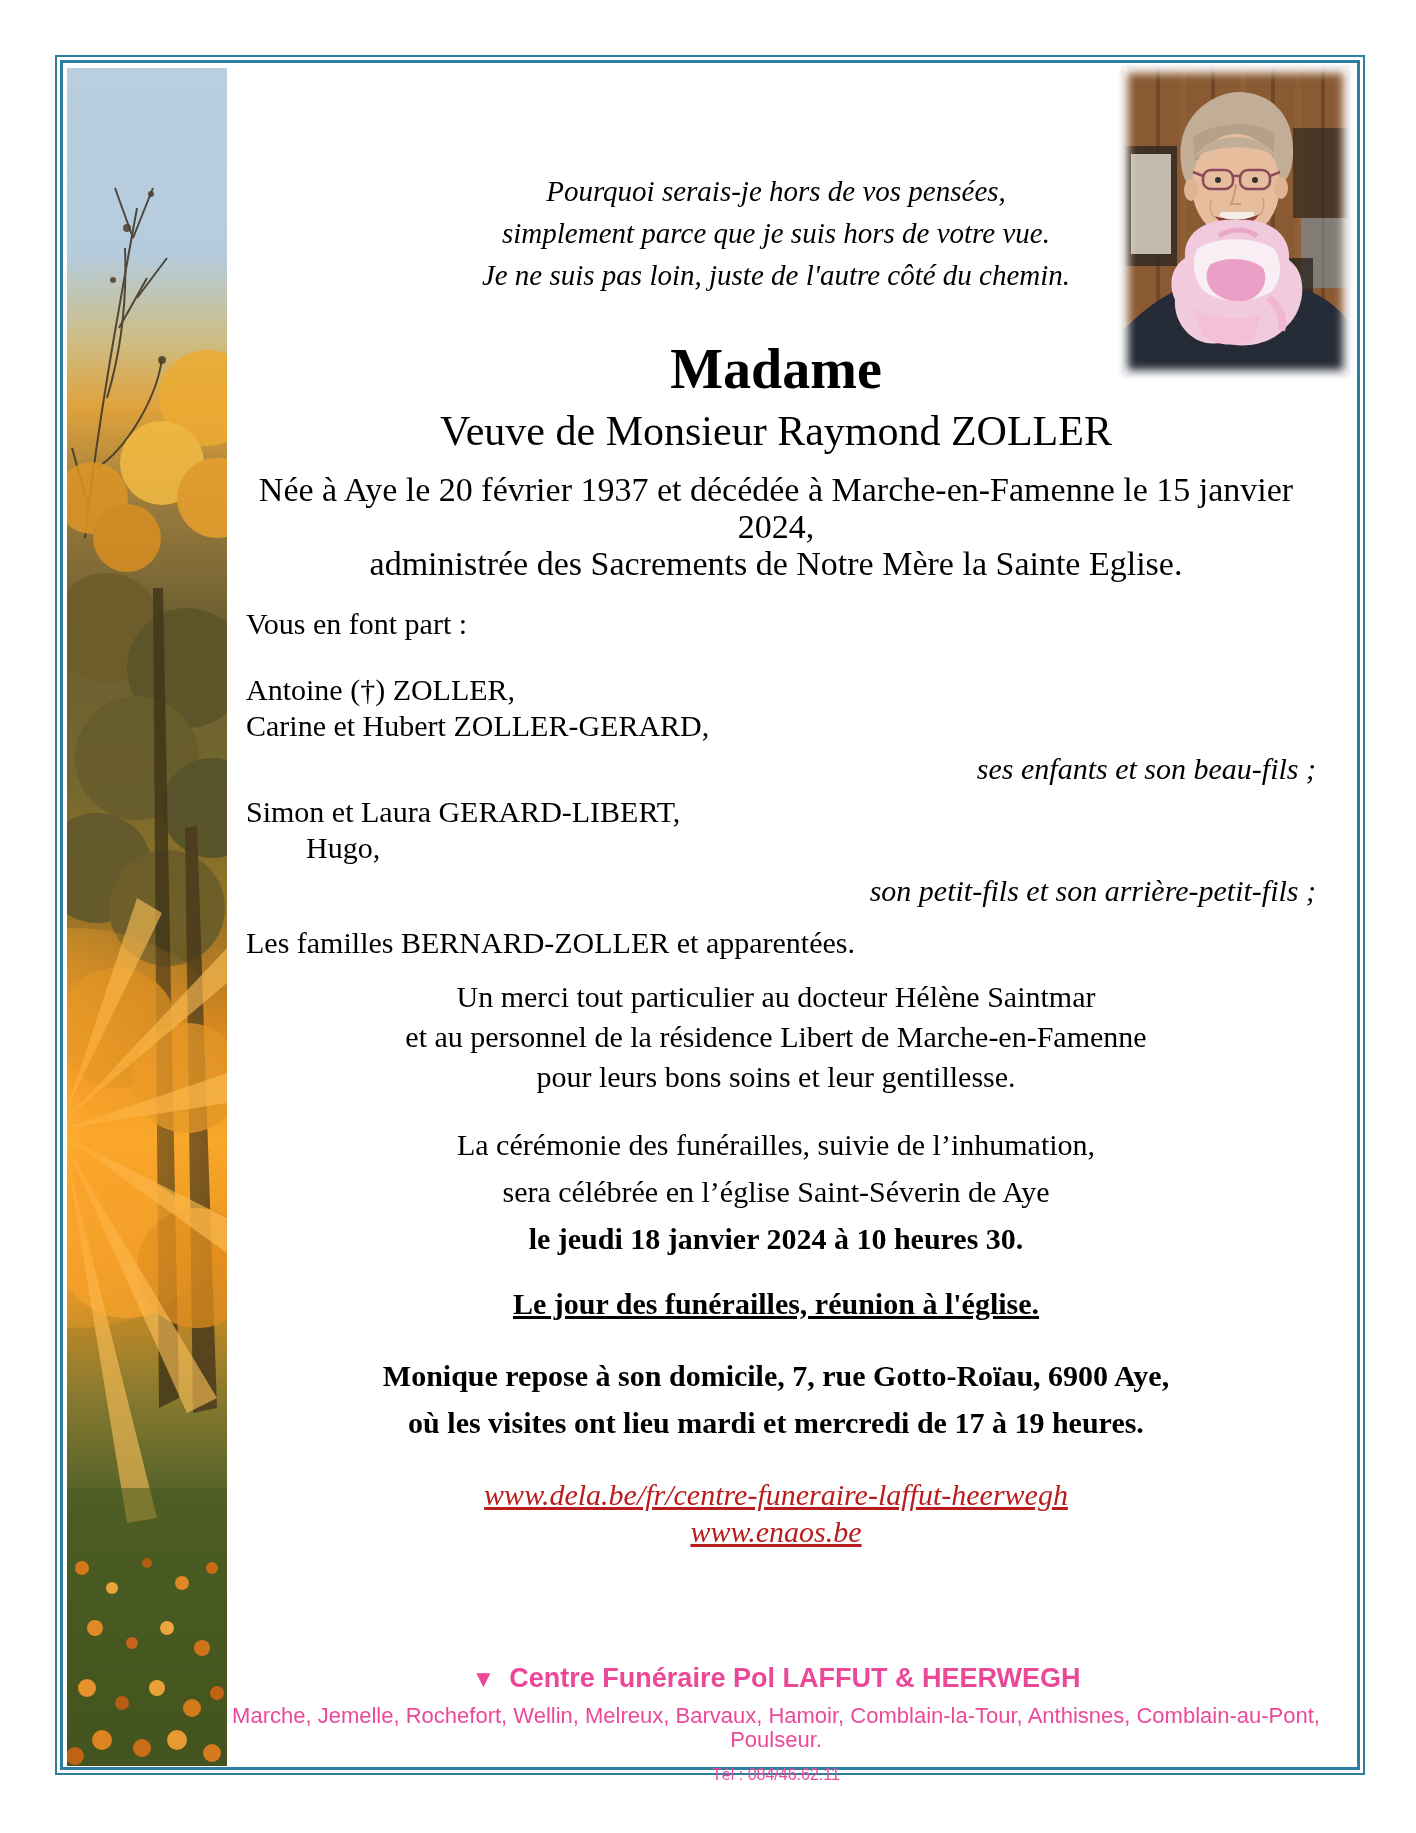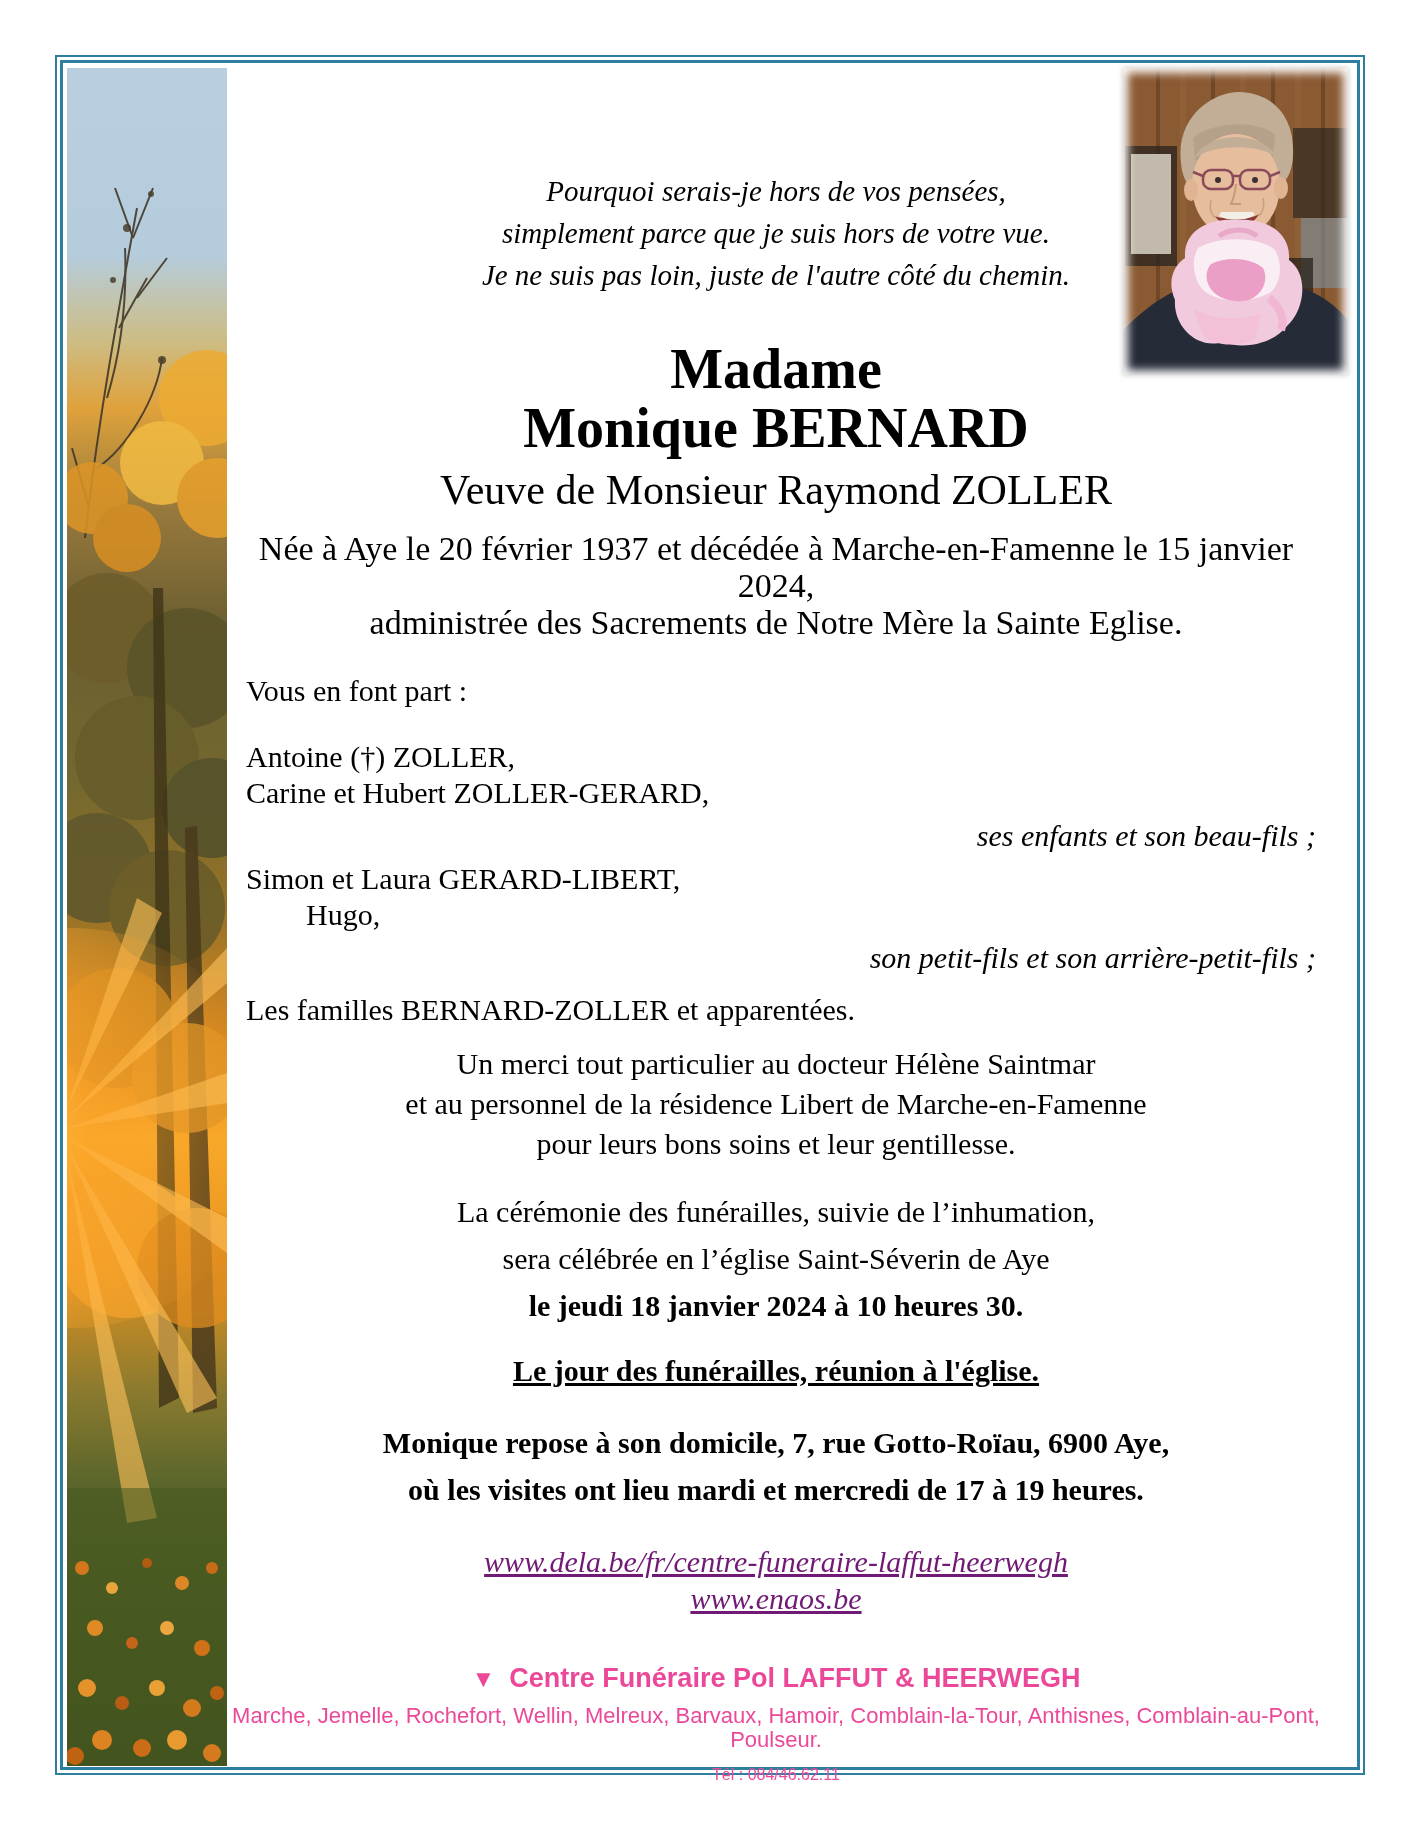"Monique BERNARD" div { html: <div>Monique BERNARD</div> -> none }
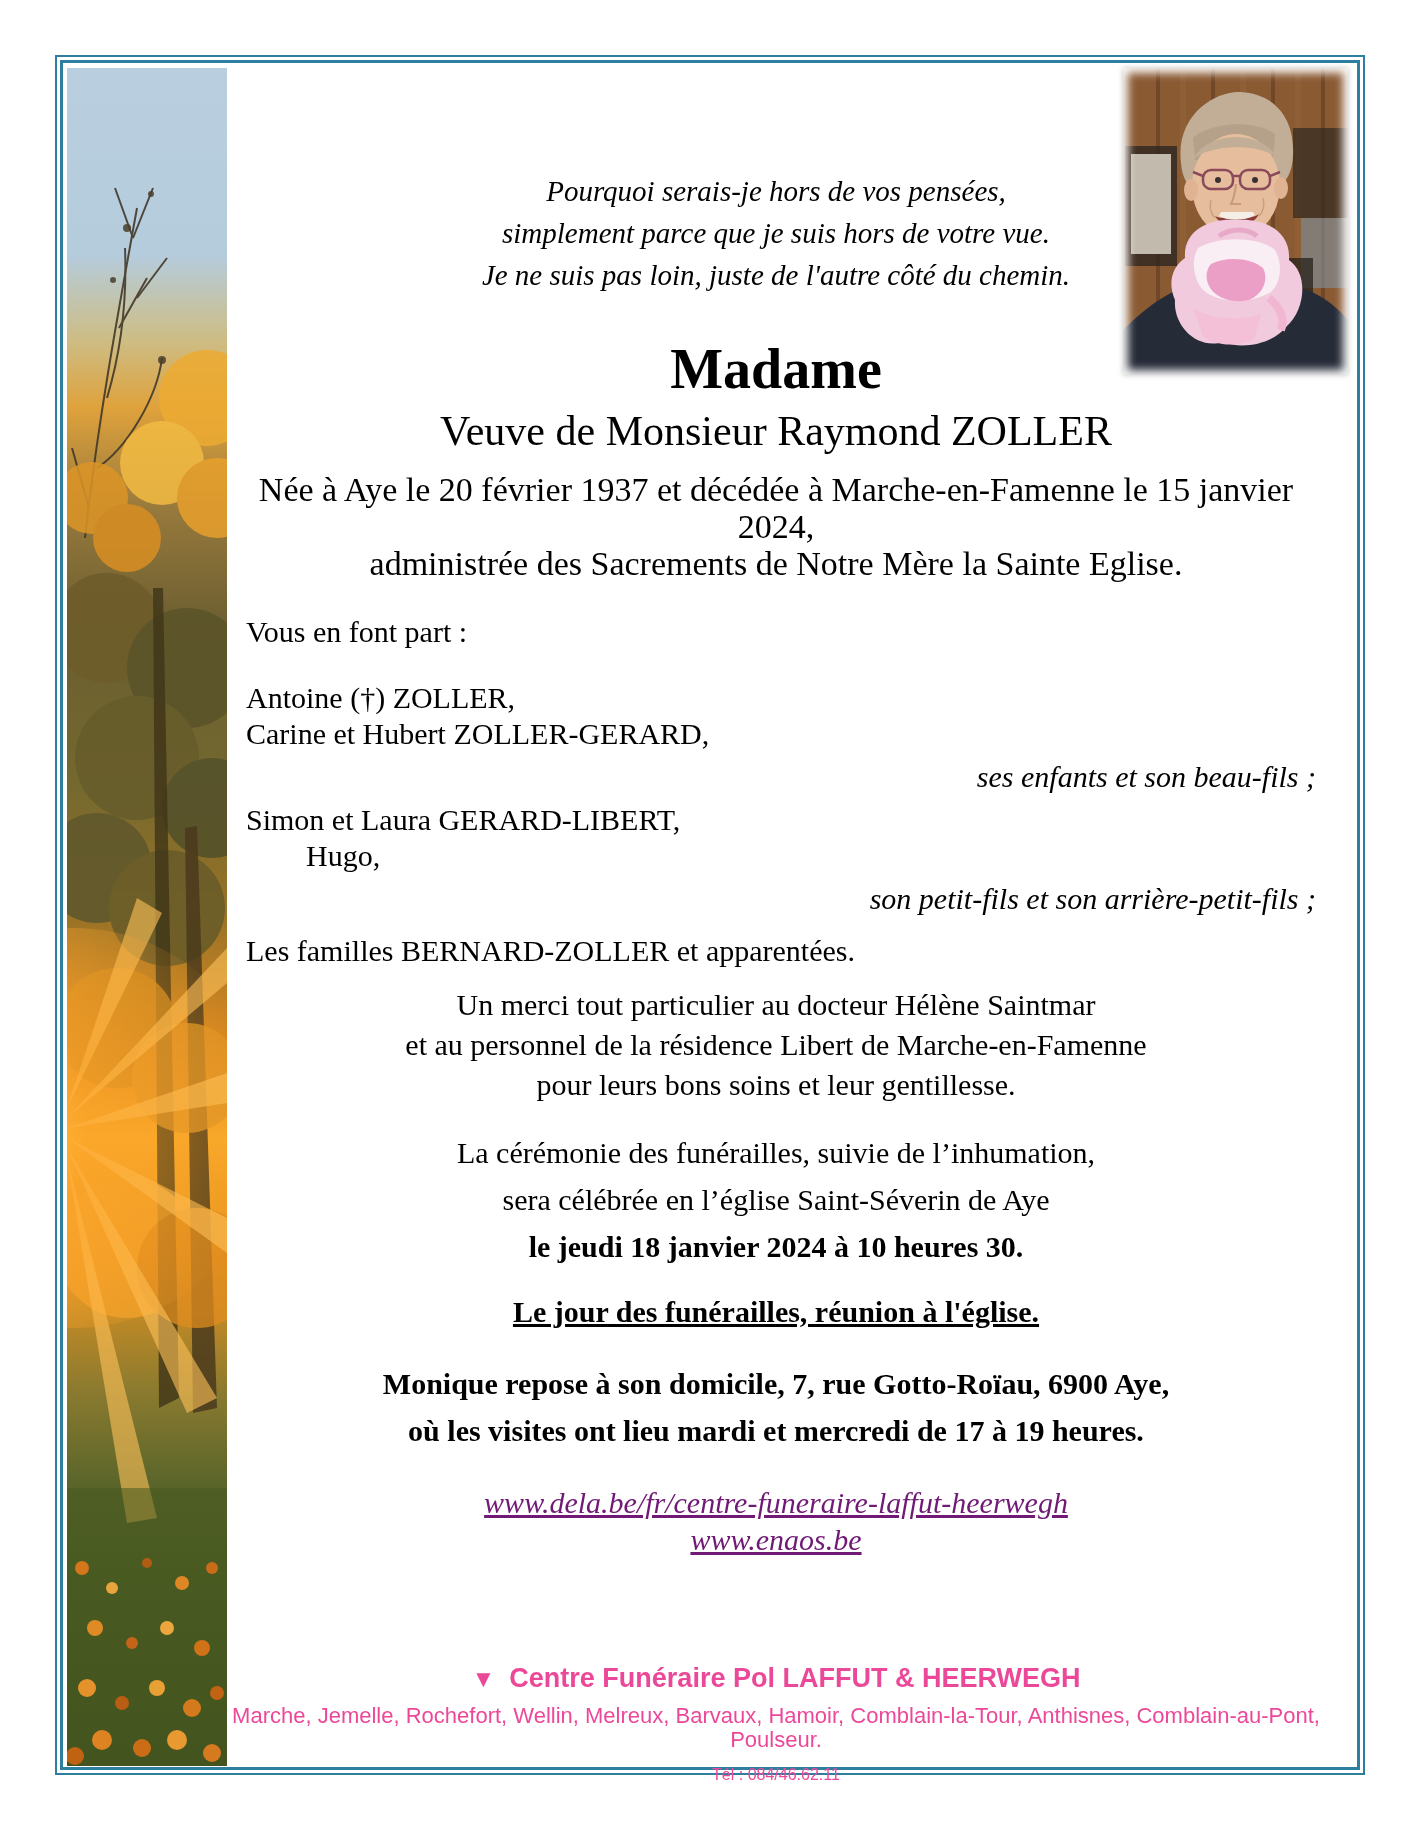"Vous en font part :" .intro { margin-top: 32px -> 24px }
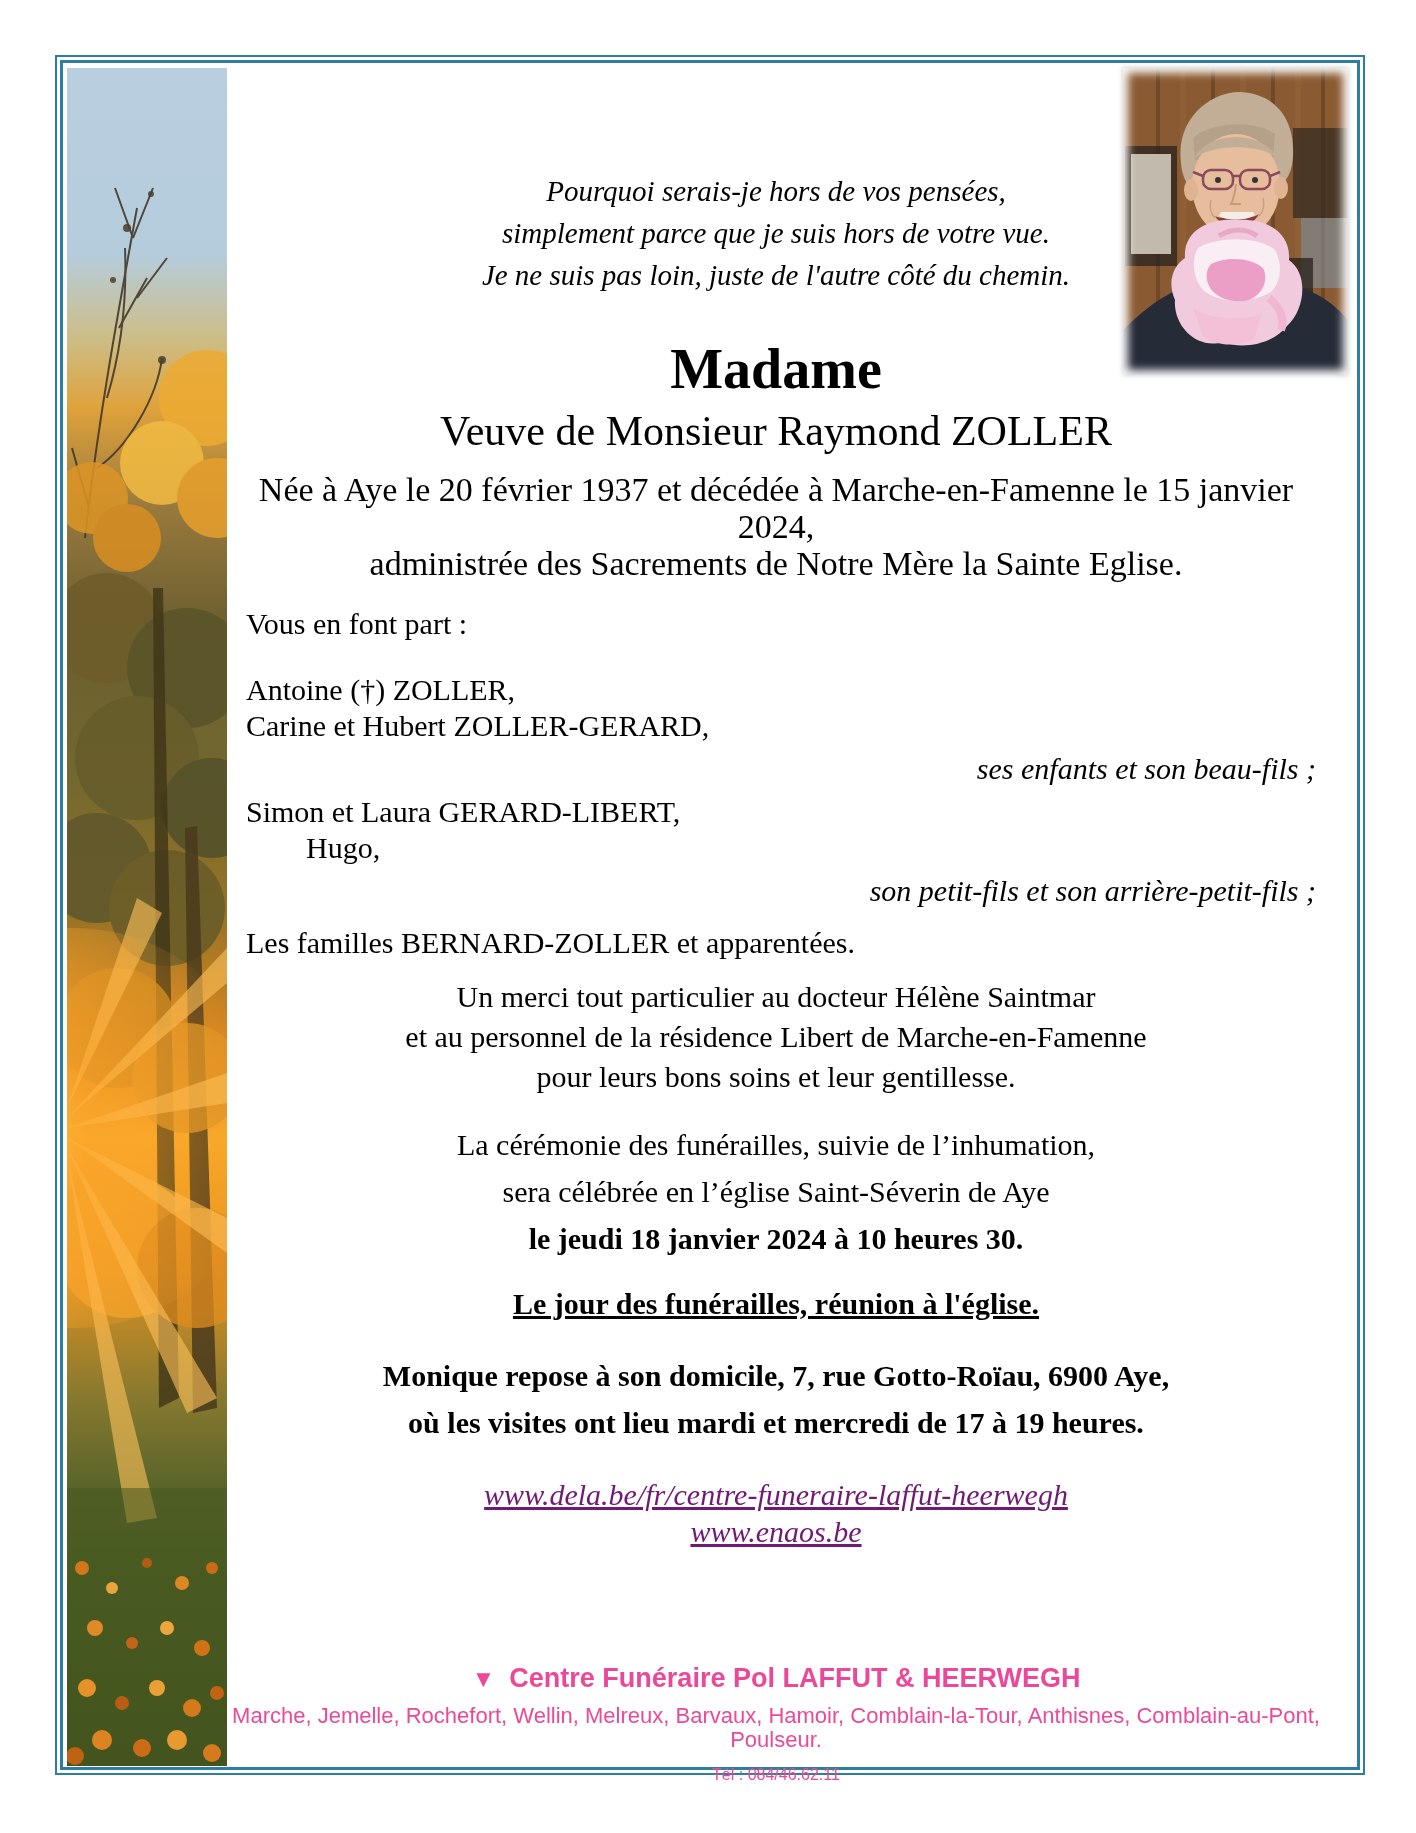"www.dela.be/fr/centre-funeraire-laffut-h" .condolences a { color: #701a75 -> #b91c1c }
